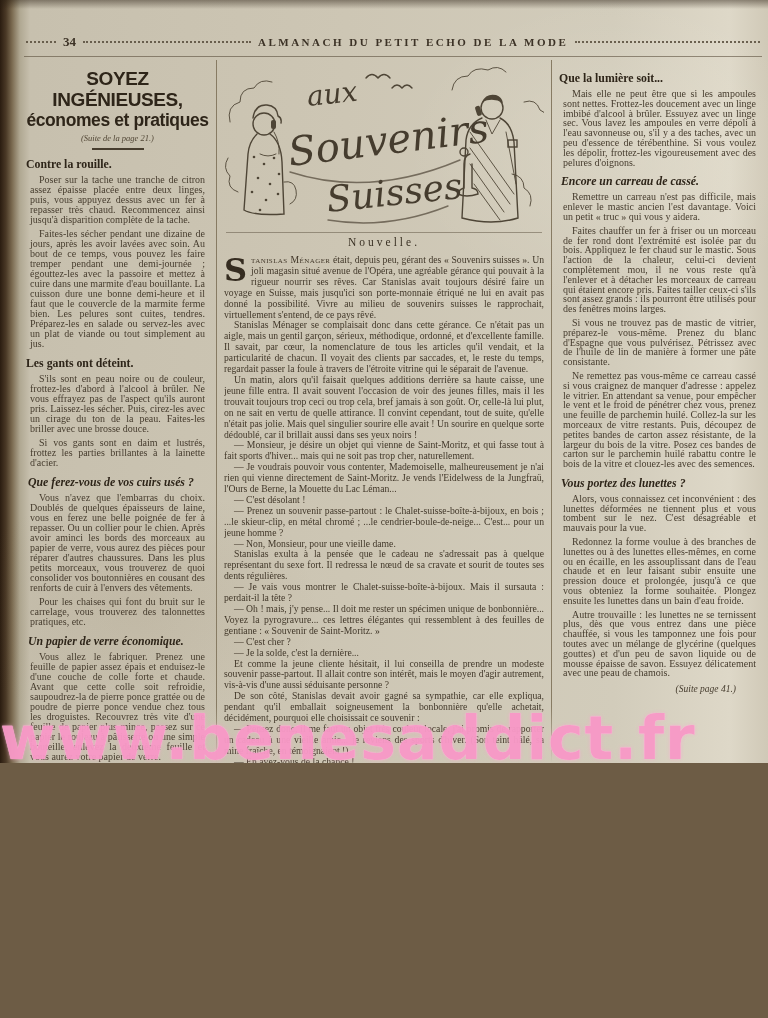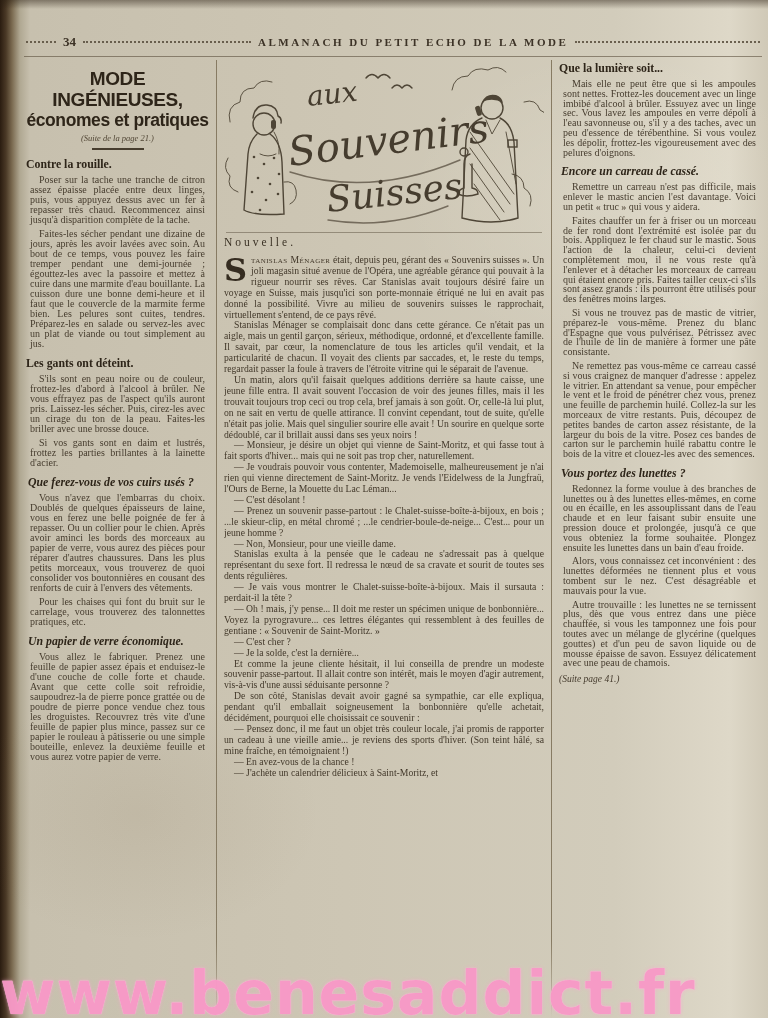"34" .page { height: 1018px -> 763px }
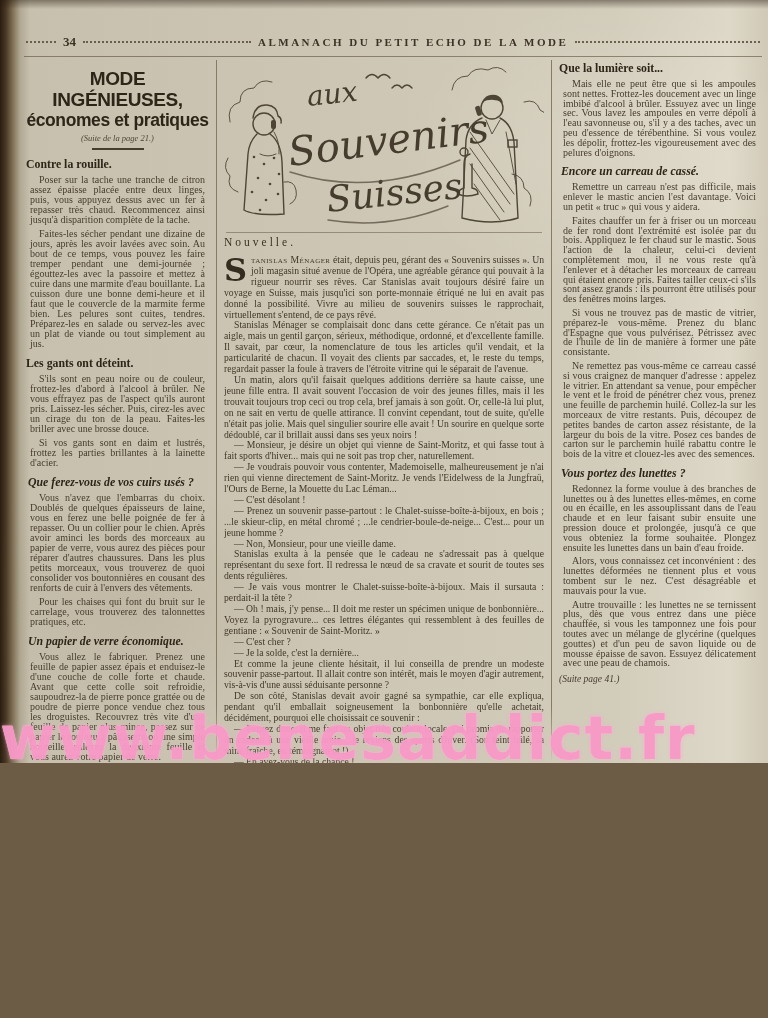"MODE INGÉNIEUSES," span.t1 { text: MODE -> SOYEZ }
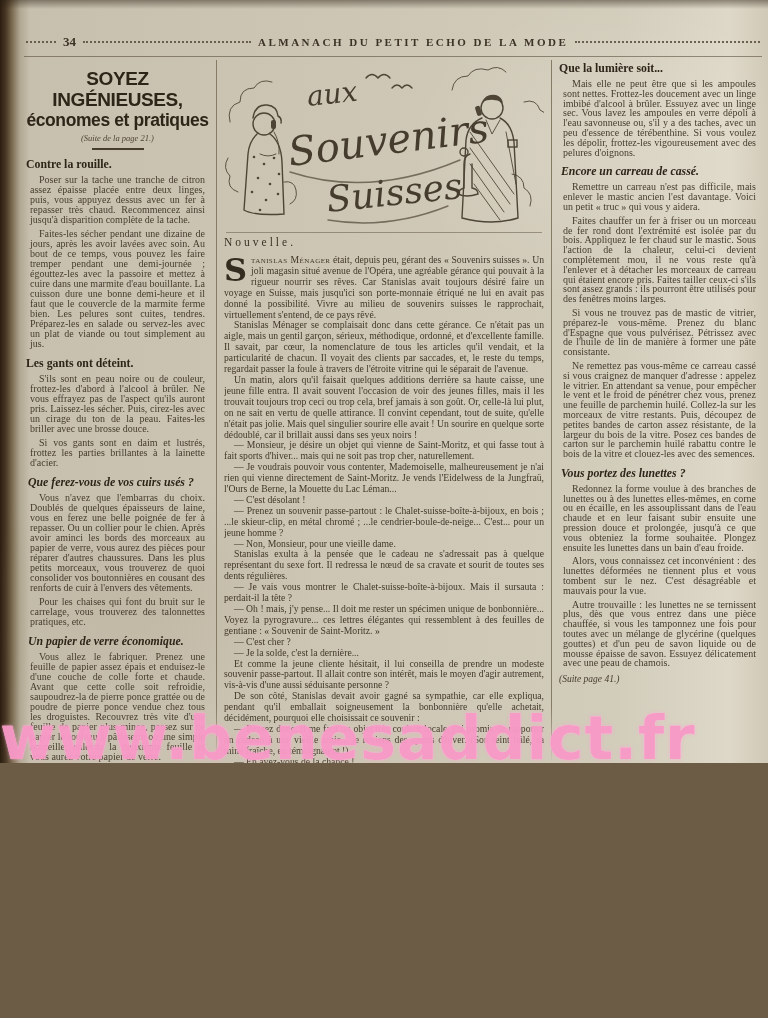"Que la lumière soit..." h3.sec-h { margin-top: 2px -> 12px }
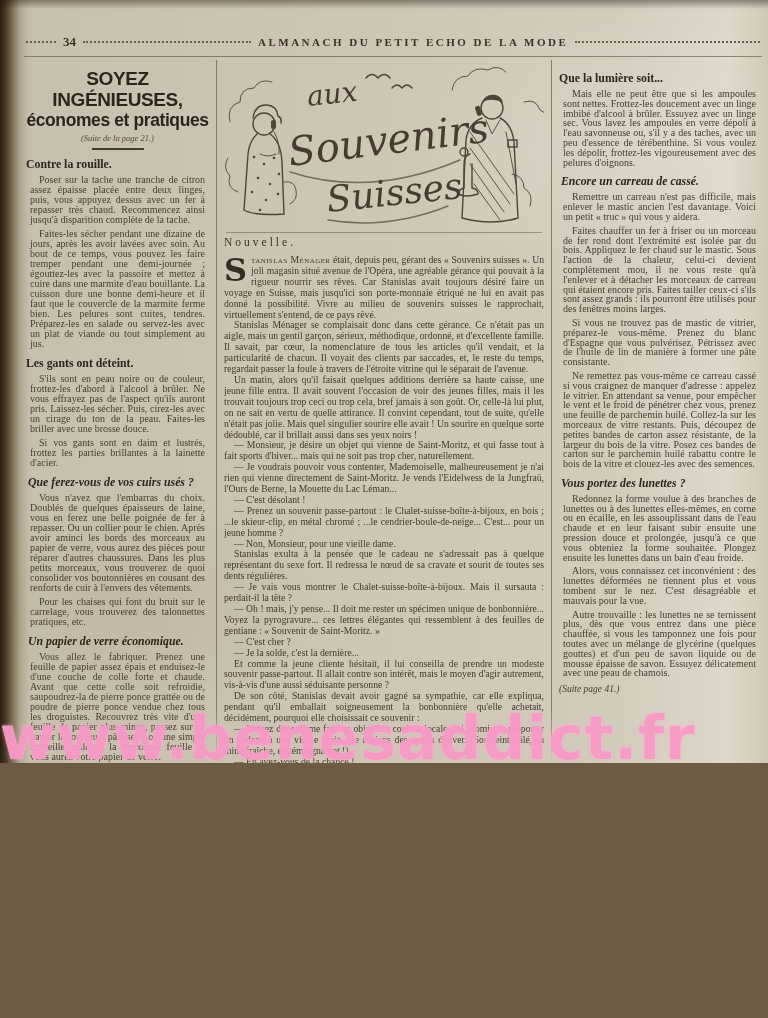"Nouvelle." .nouvelle { text-align: none -> center }
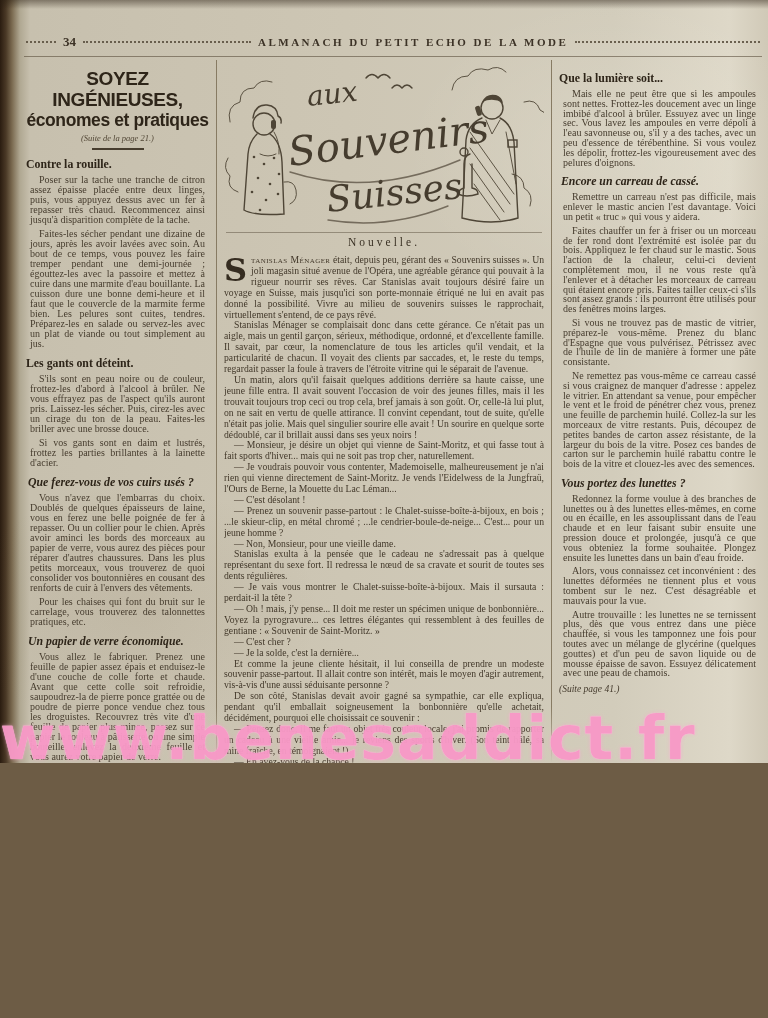"Redonnez la forme voulue à" p { order: before "Alors, vous connaissez cet inconvénient" -> after "Alors, vous connaissez cet inconvénient" }
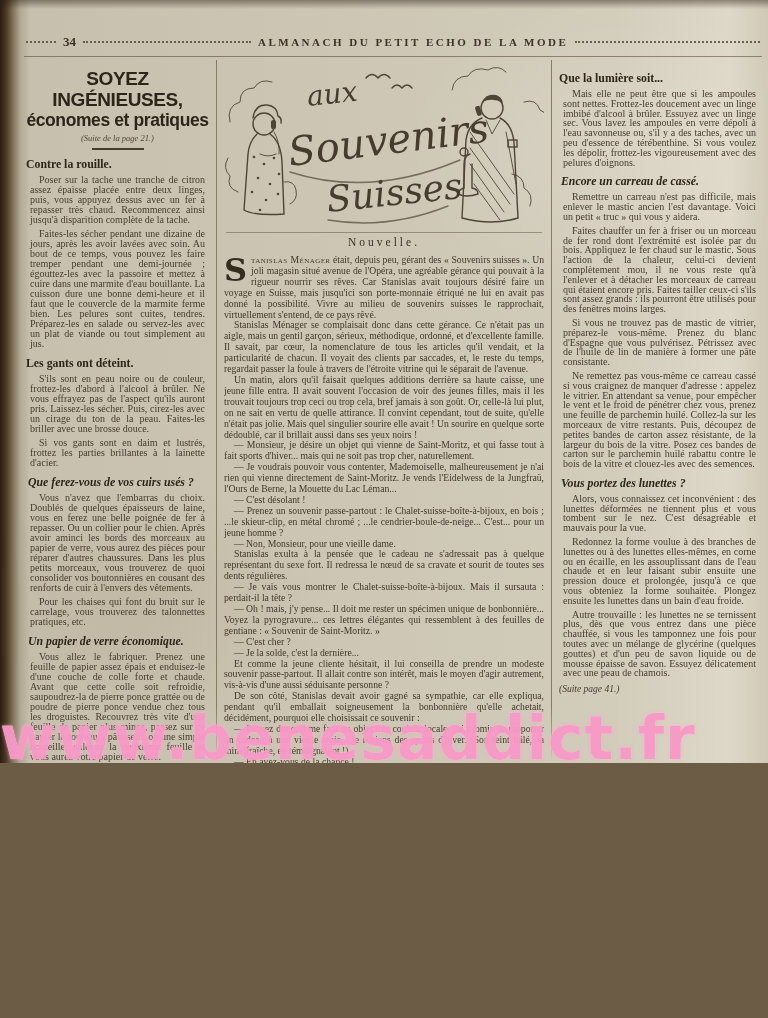"(Suite page 41.)" .continuation { text-align: left -> right }
